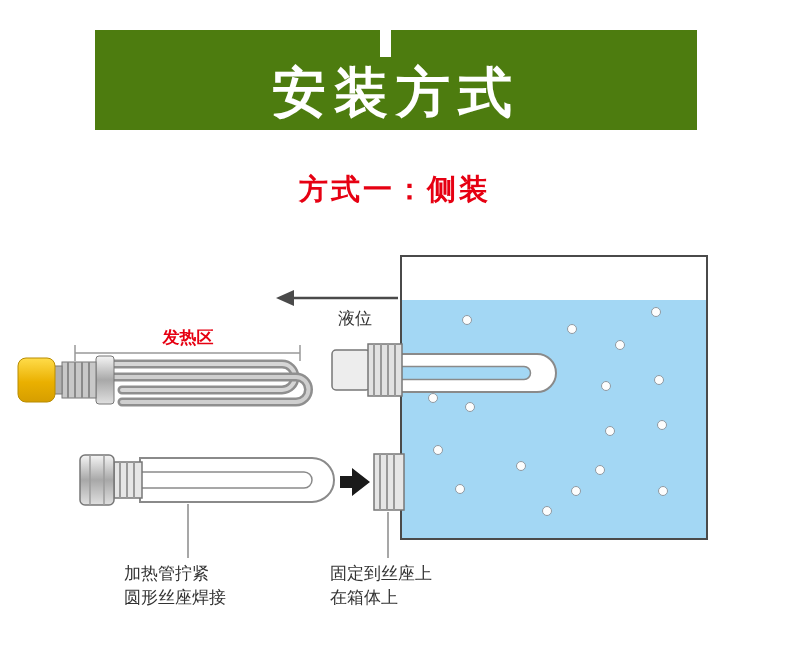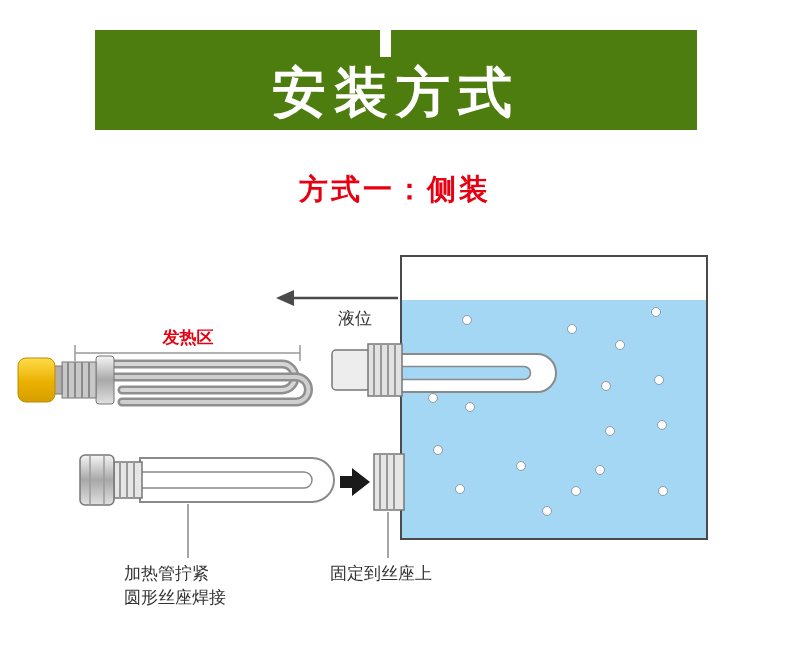"在箱体上" span { html: none -> <span>在箱体上</span> }
